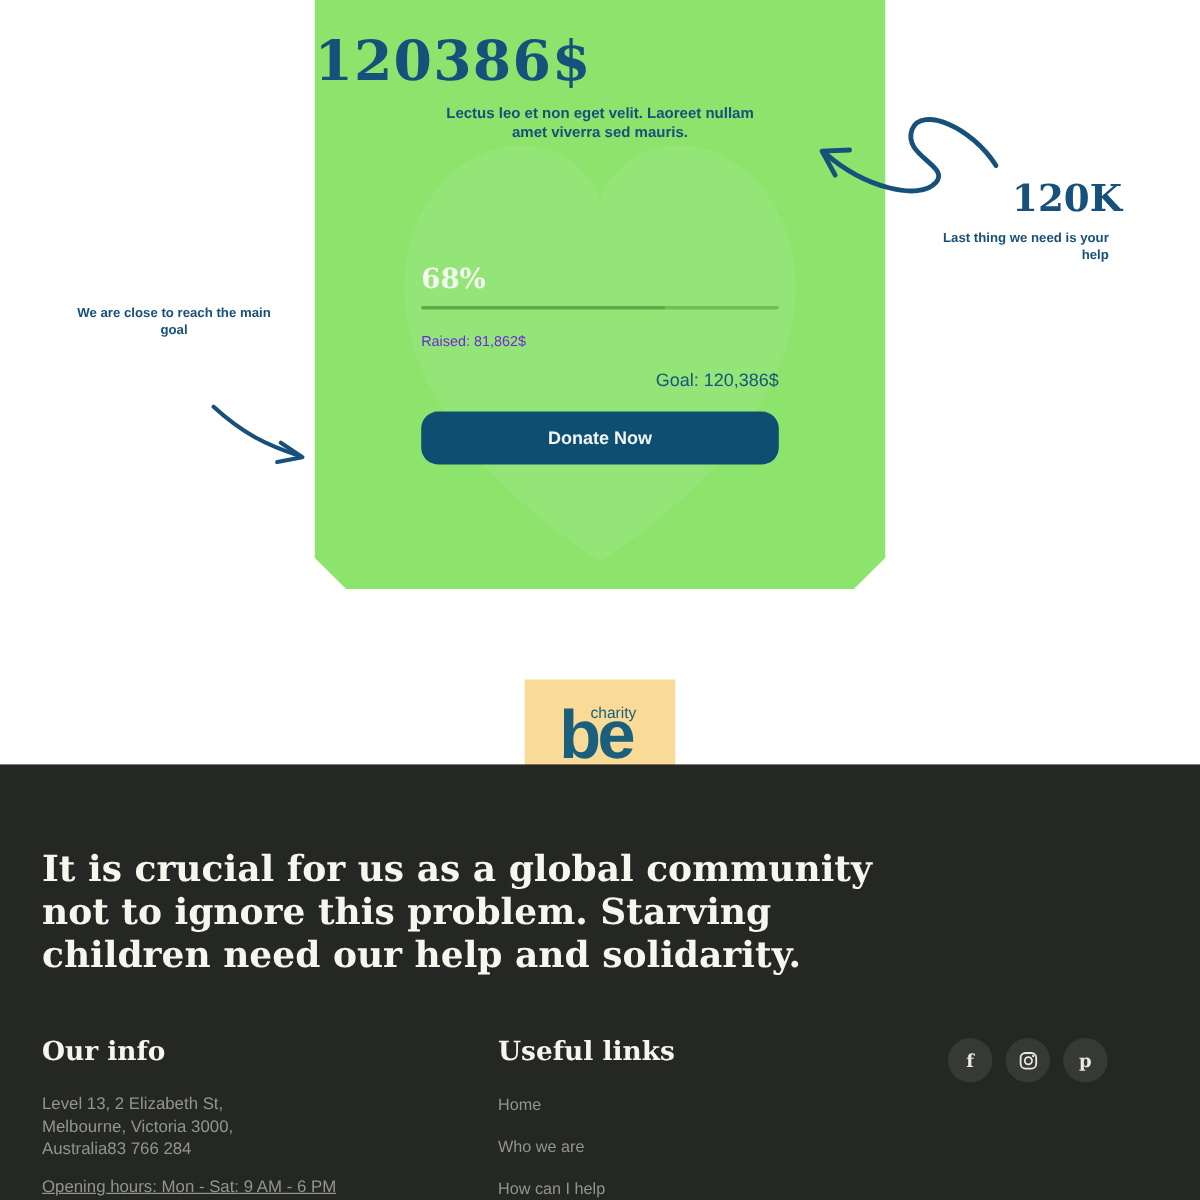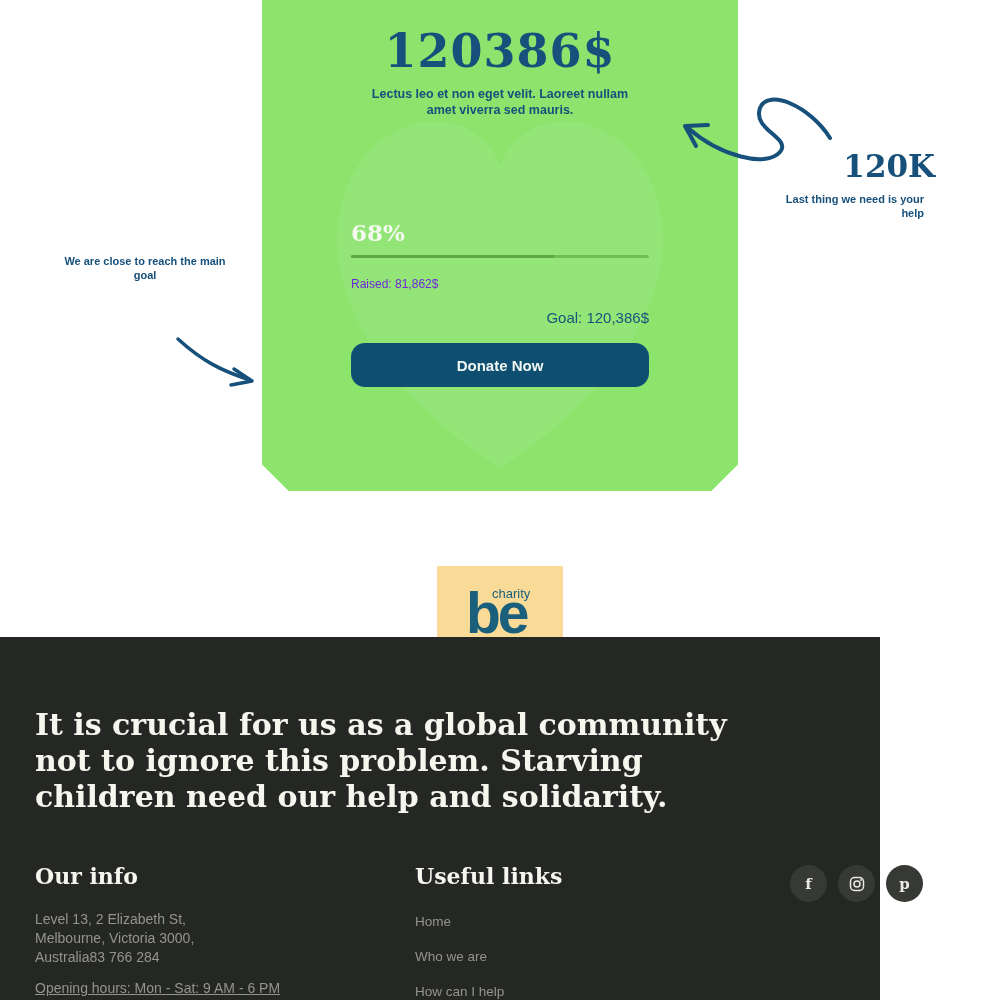"120386$" .card-amount { text-align: center -> left }
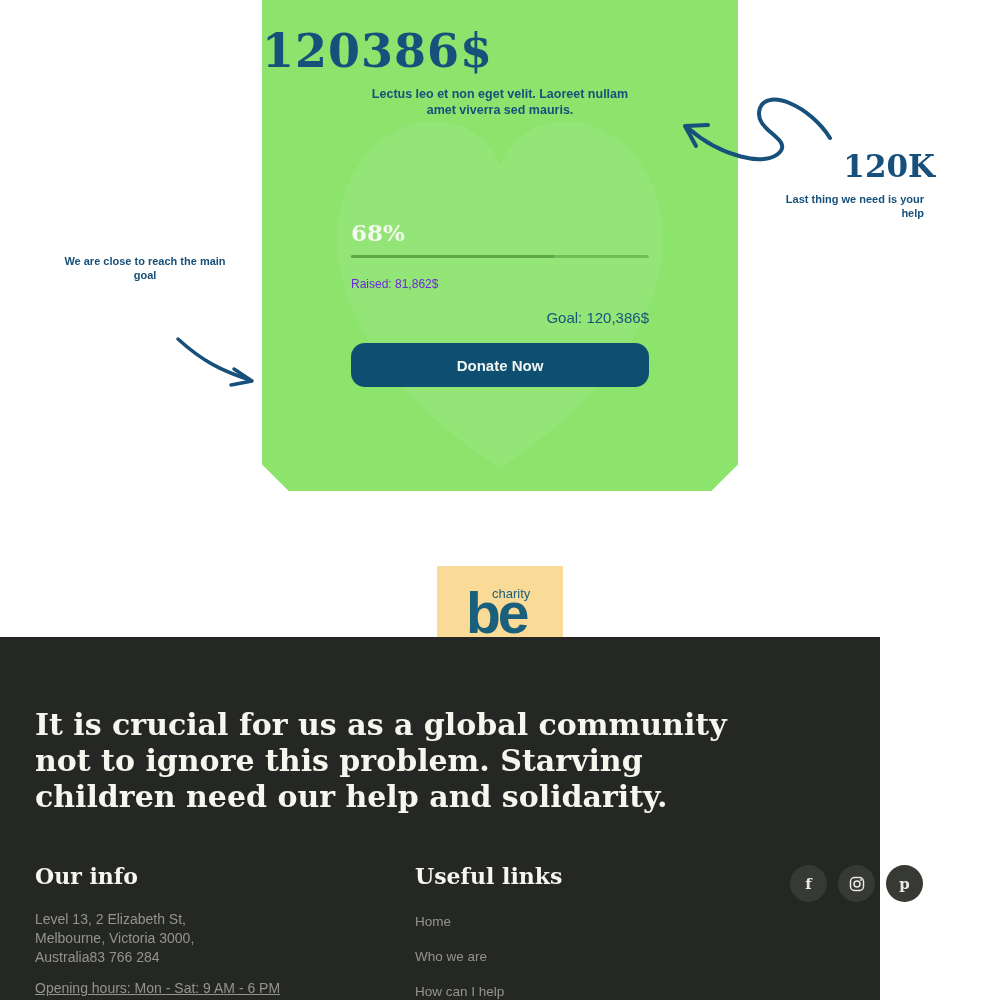"It is crucial for us" .footer { width: 880px -> 1000px }
